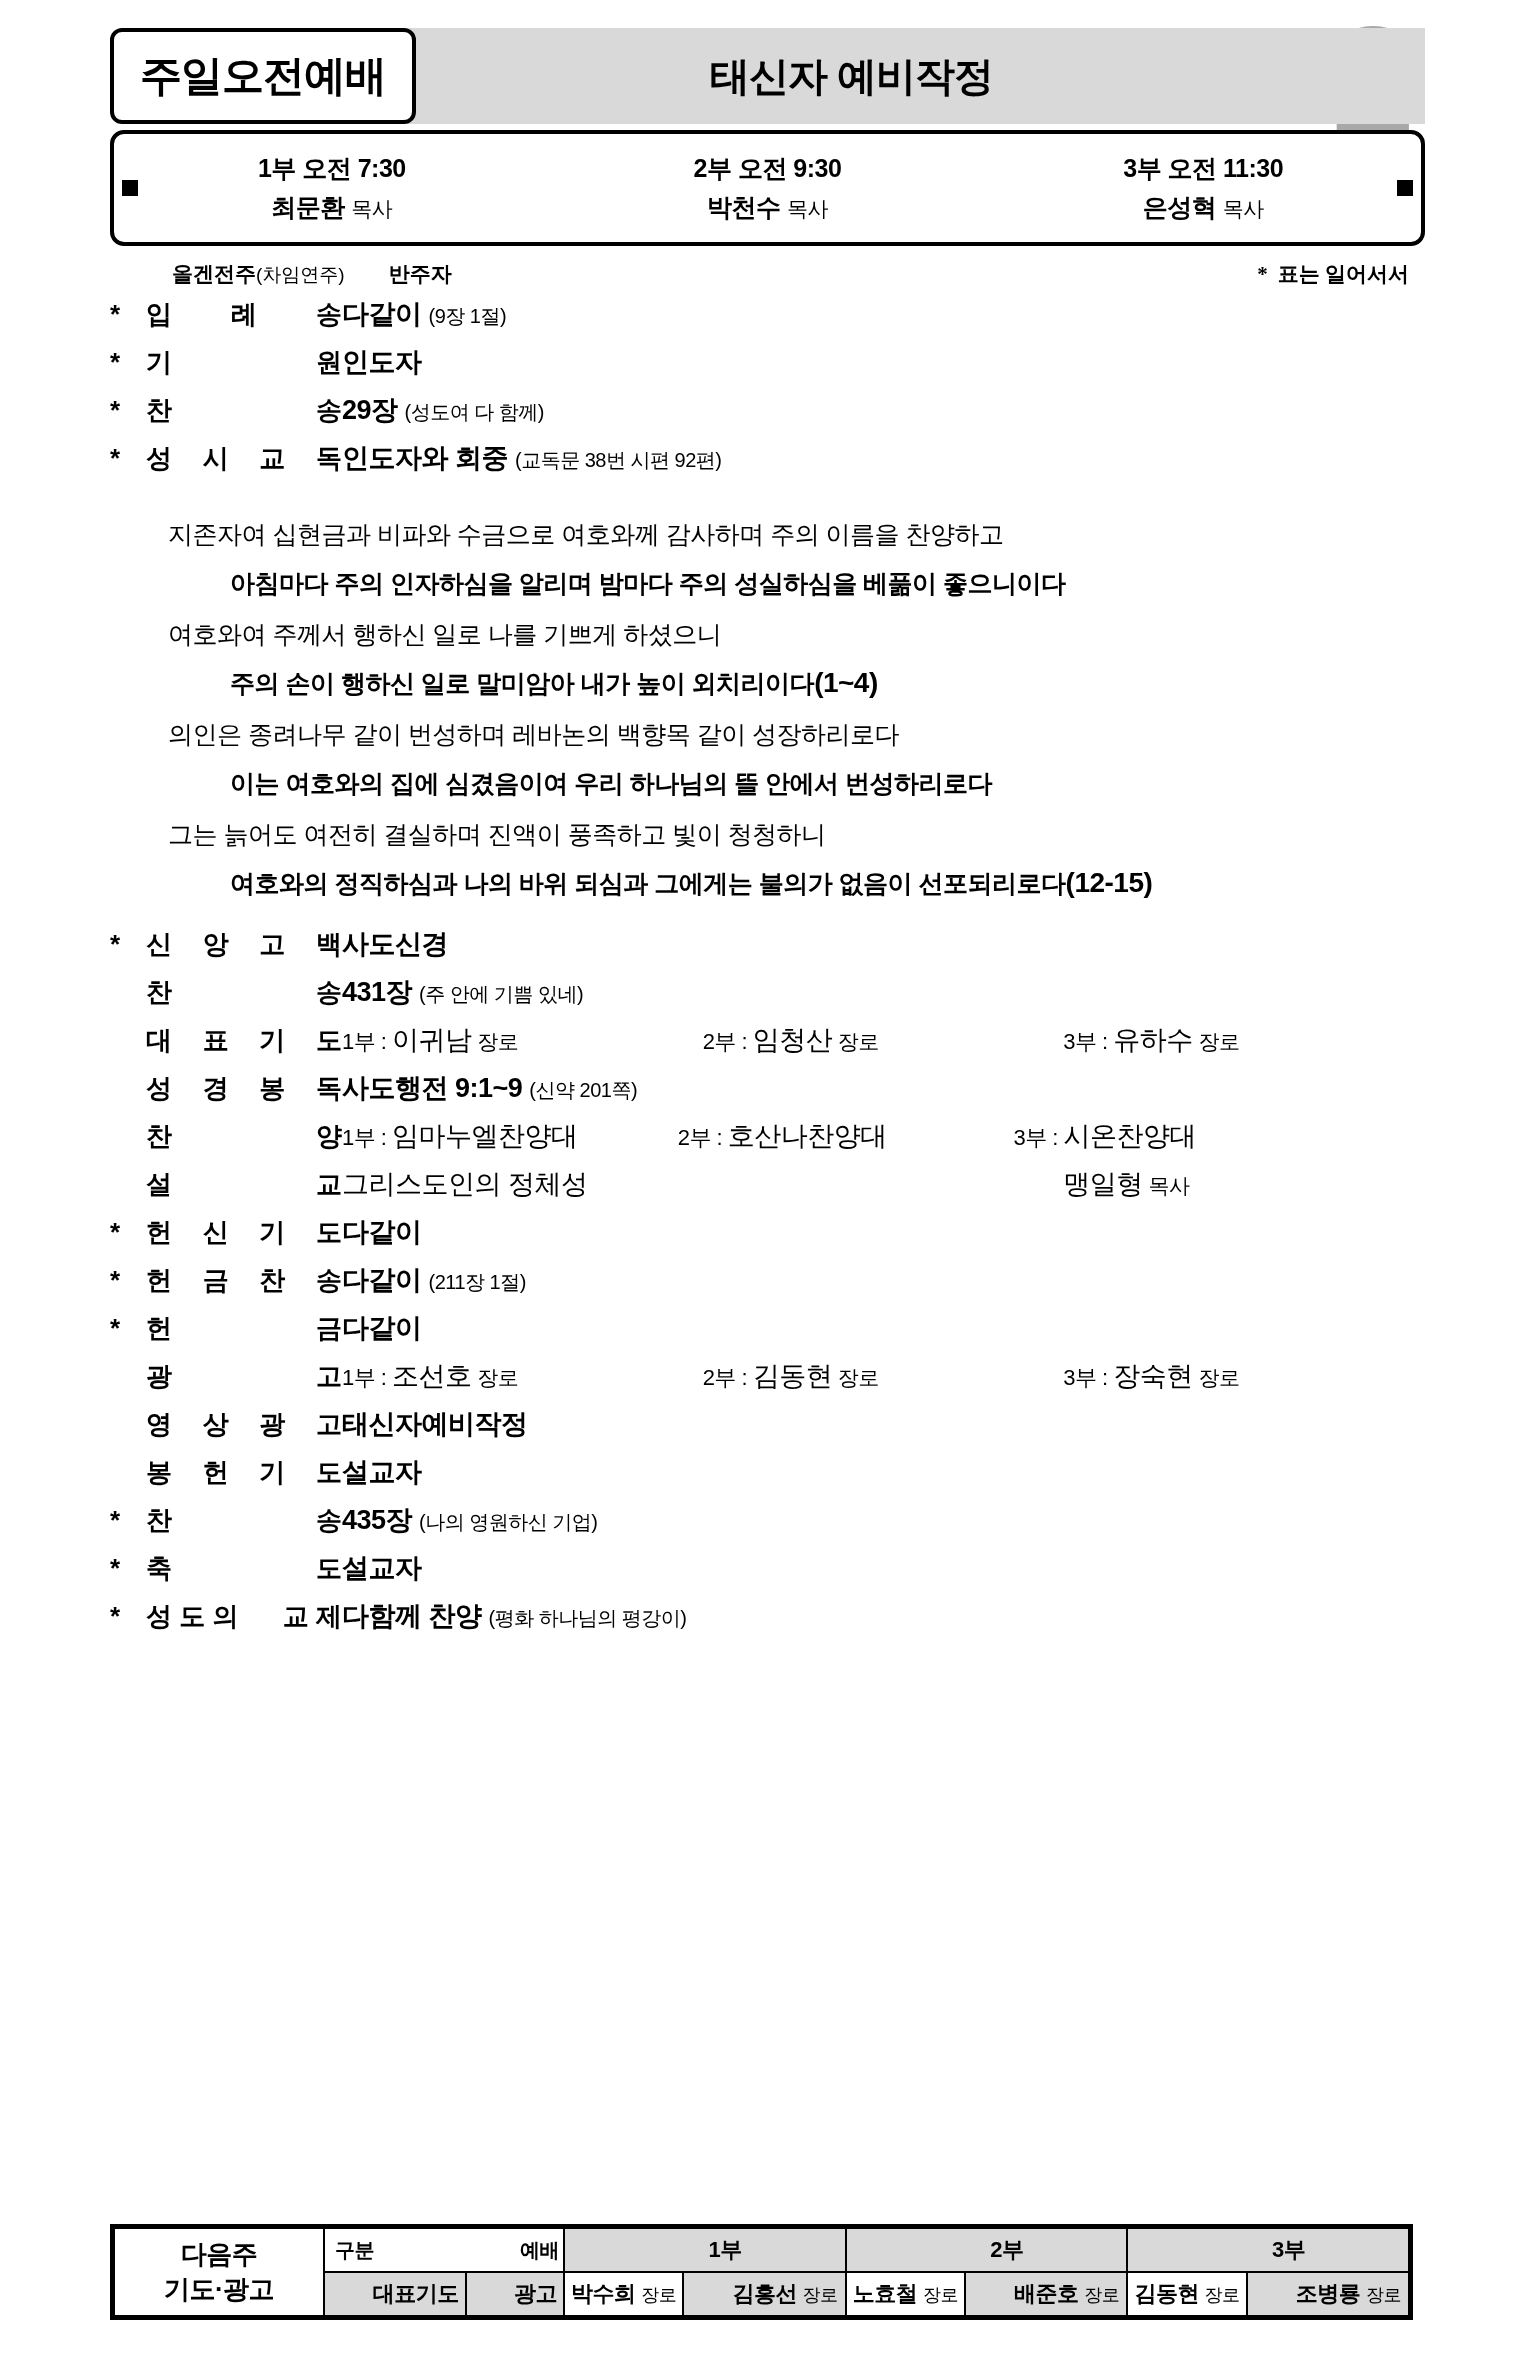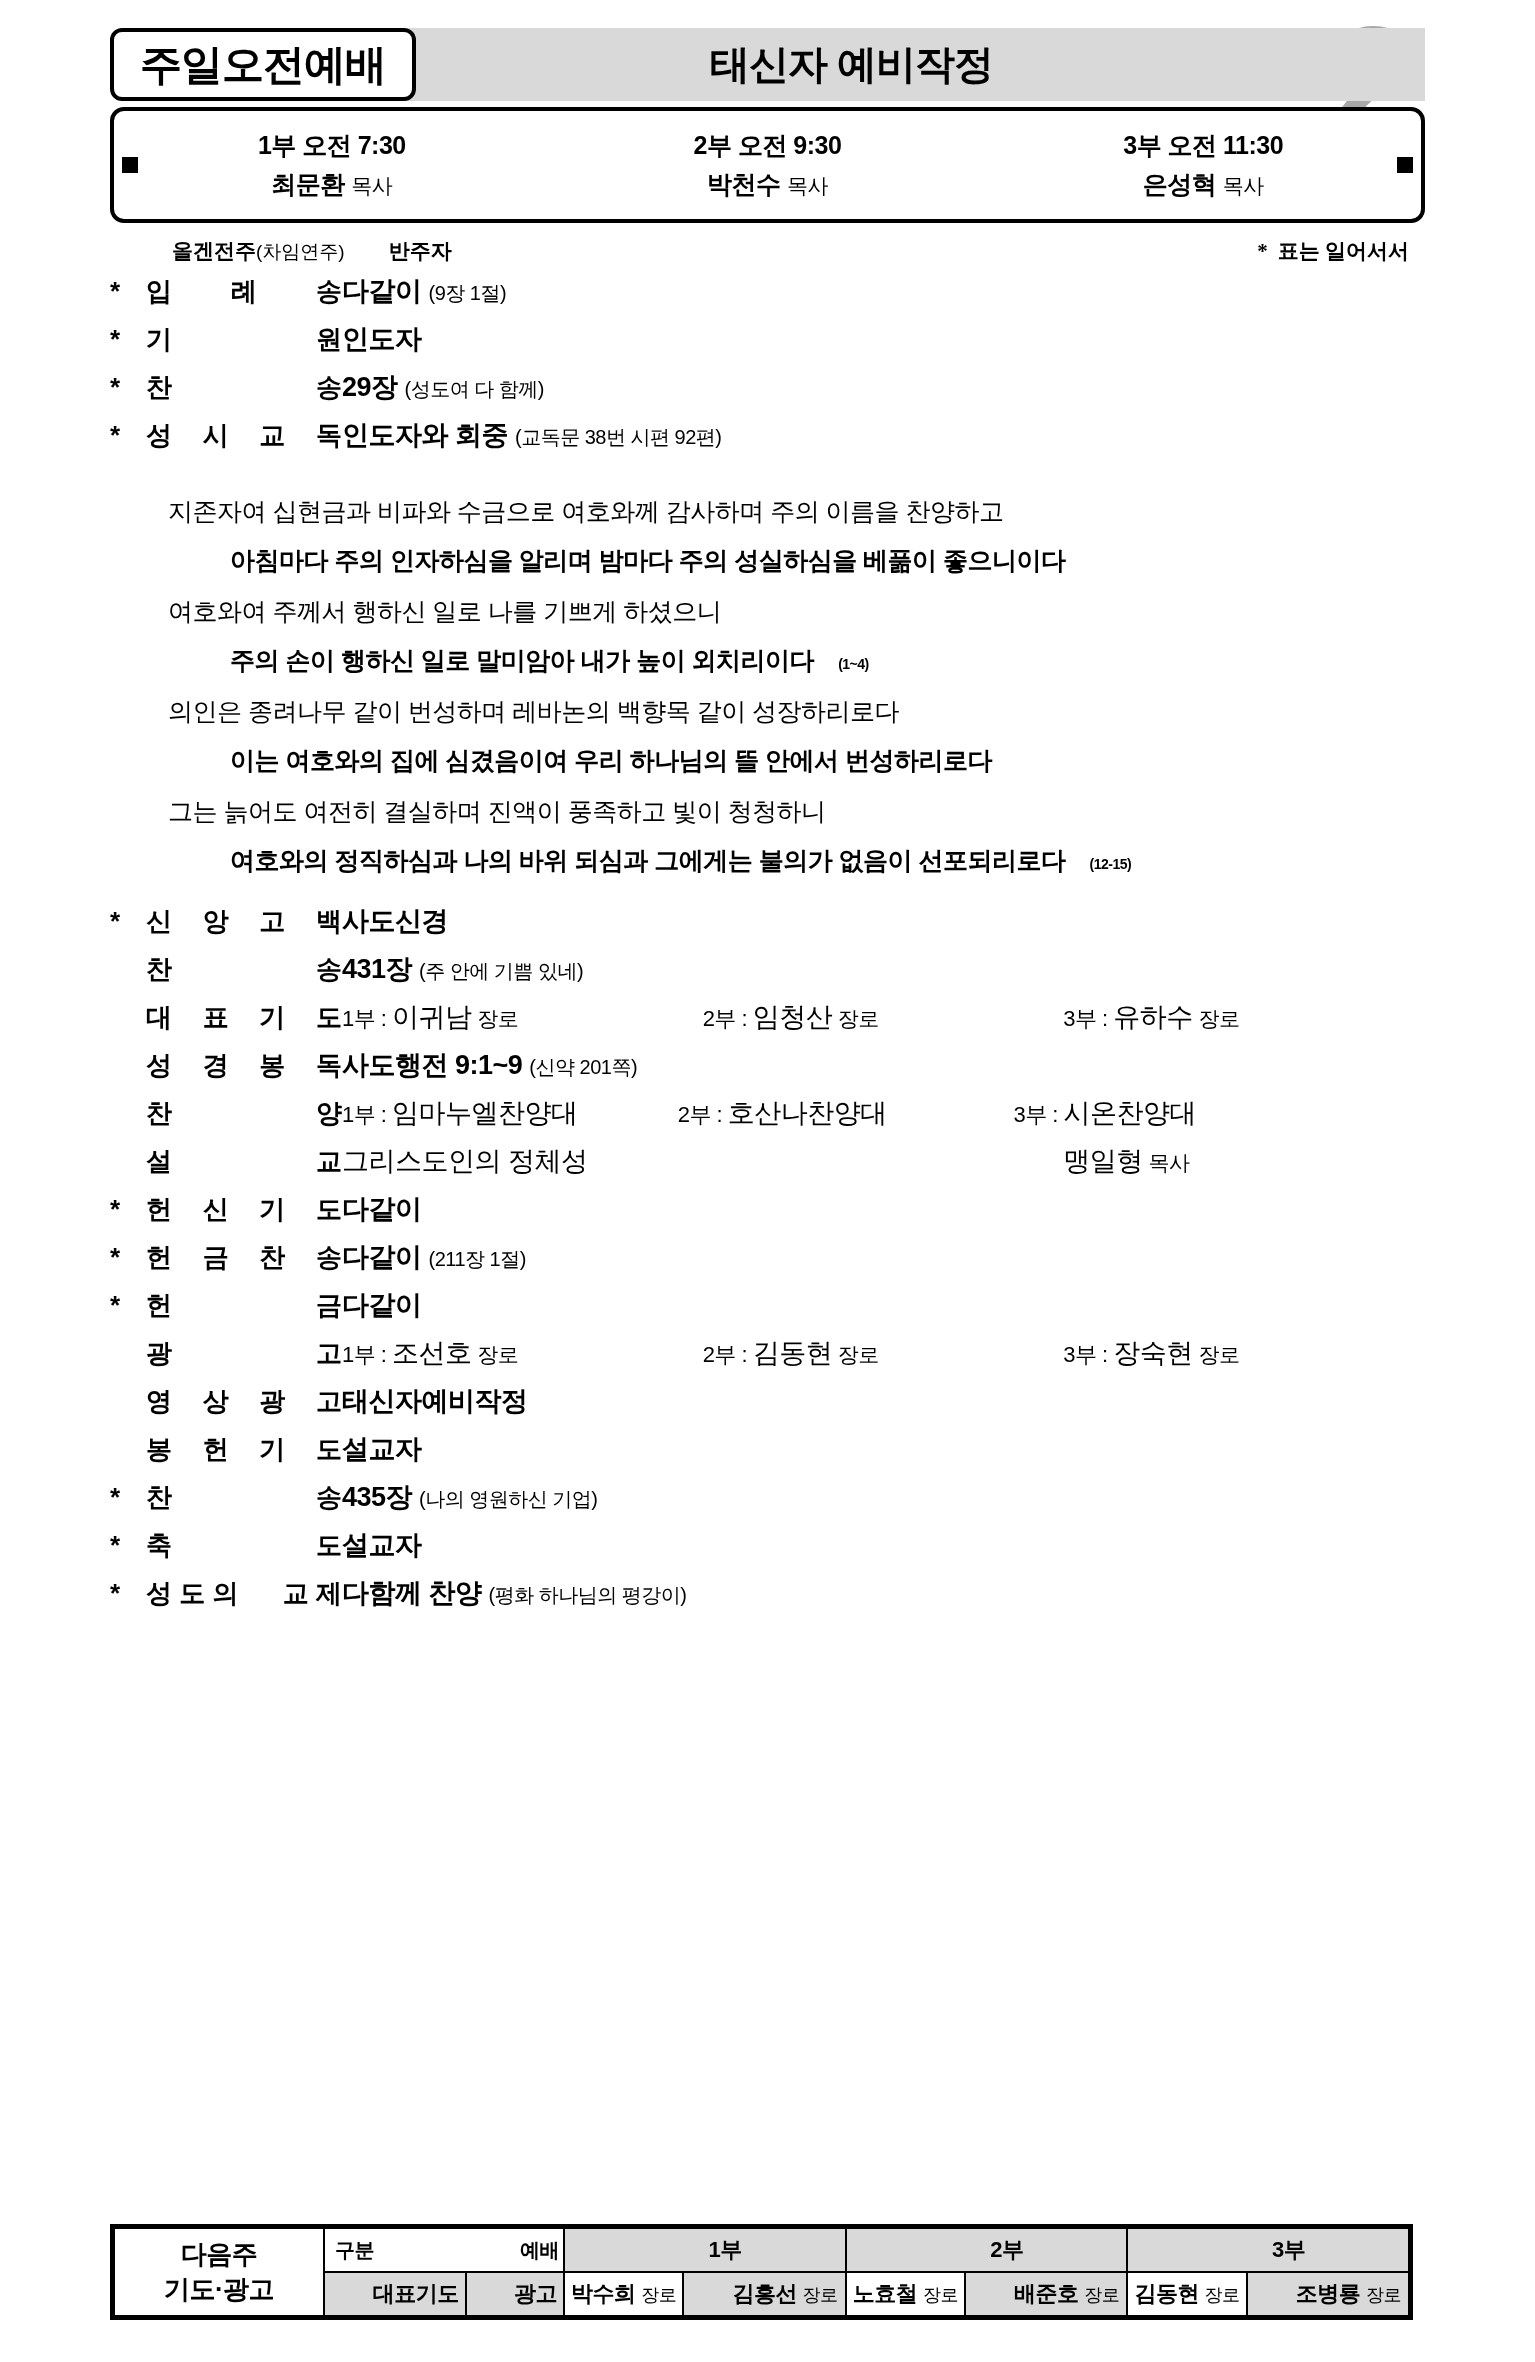"주일오전예배" .title-row { height: 73px -> 96px }
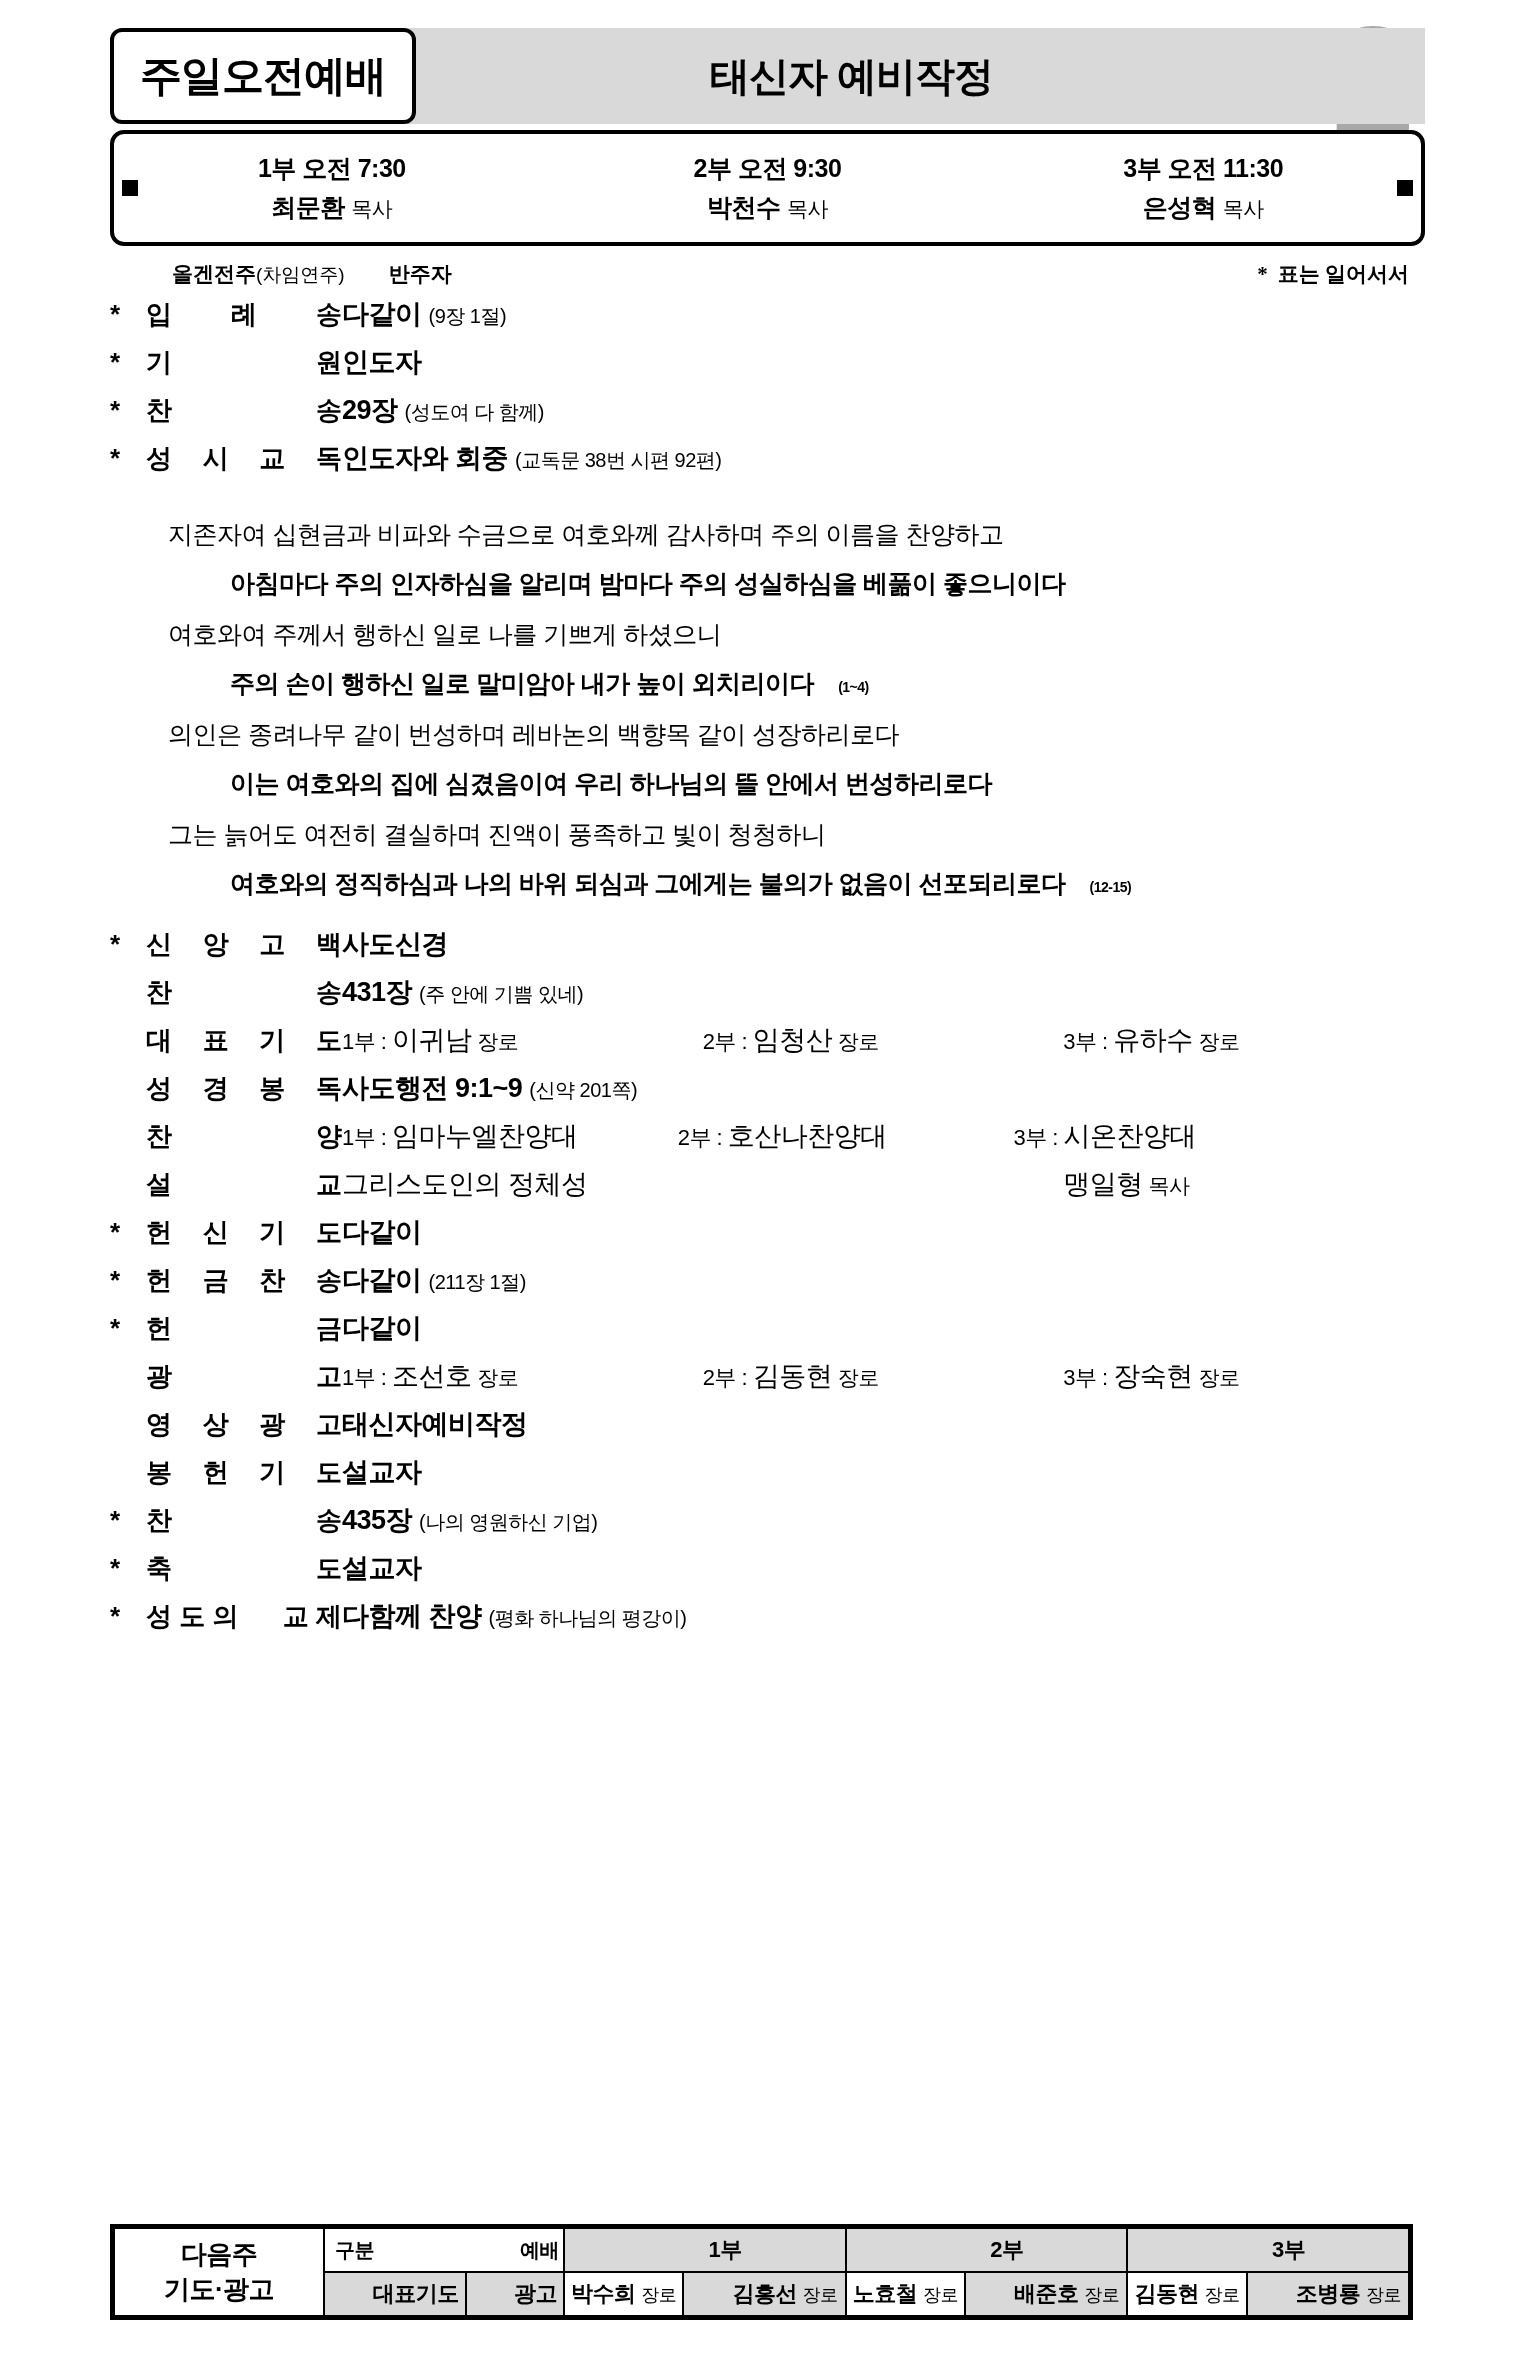"(1~4)" .reading .line-b .vs { font-size: 14px -> 28px; margin-left: 24px -> none }
